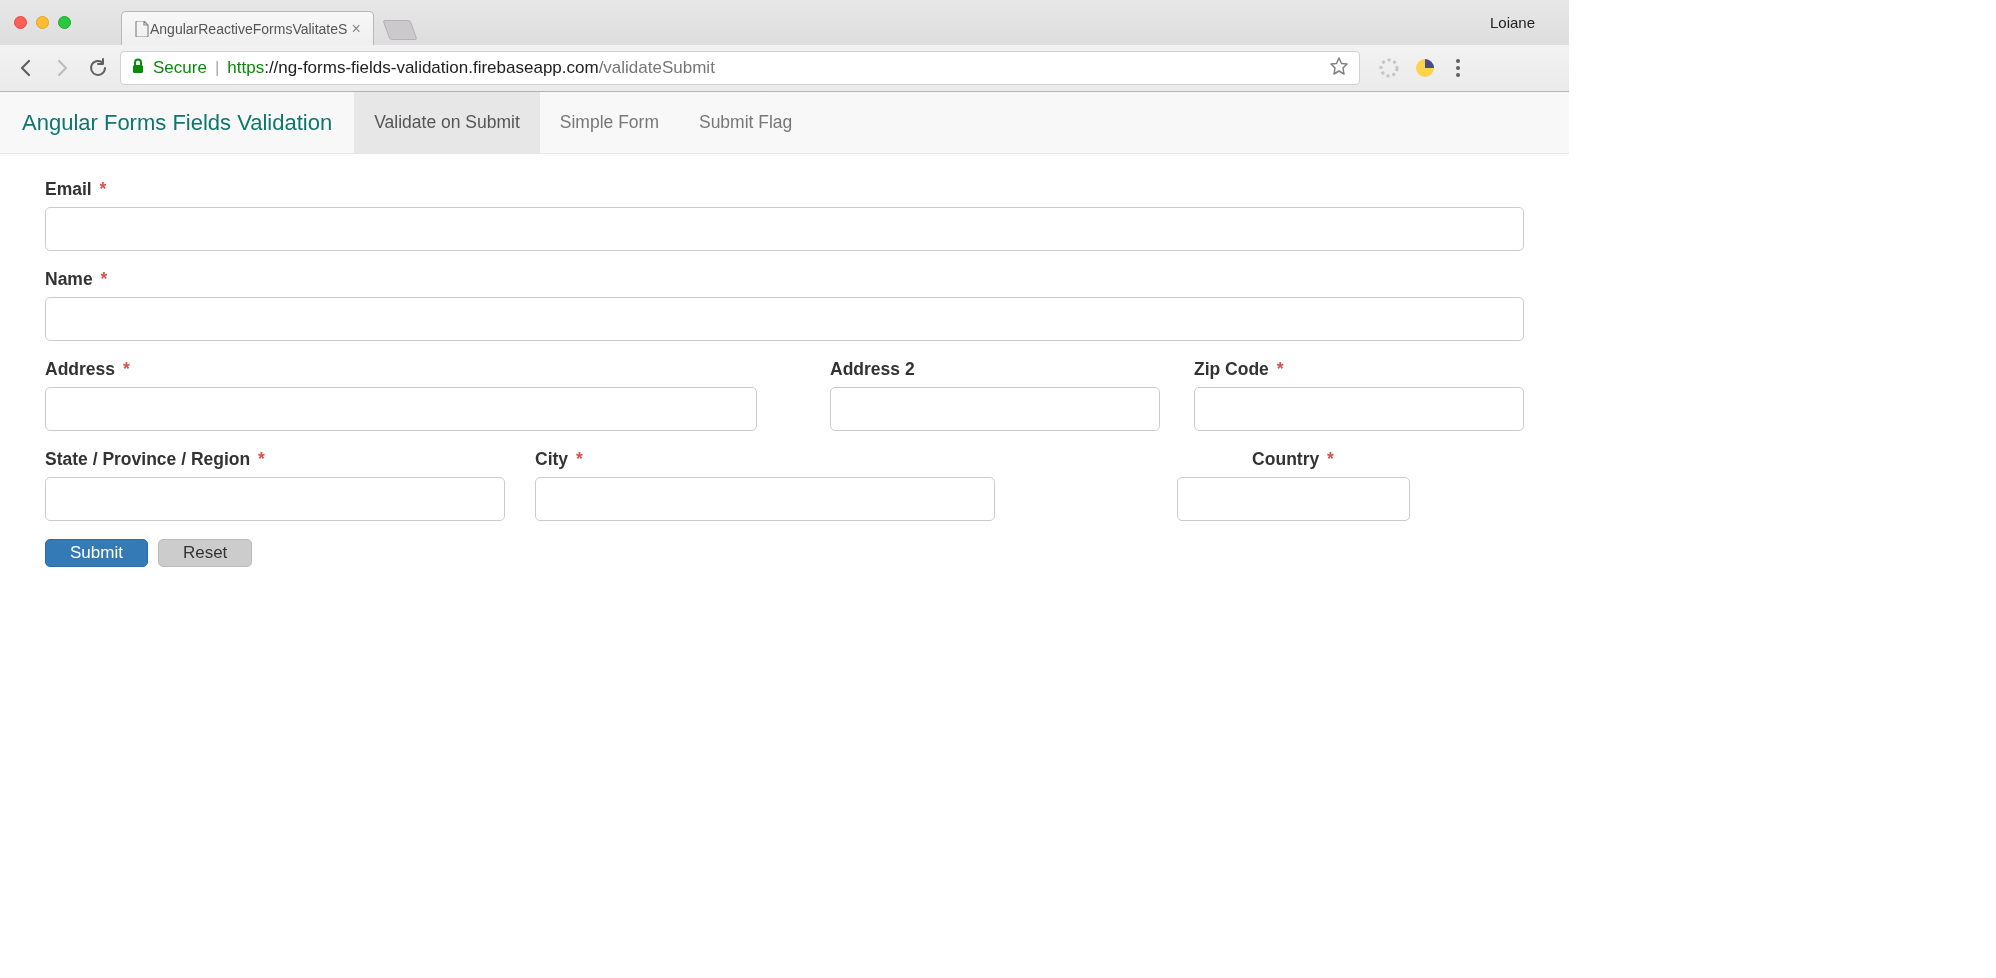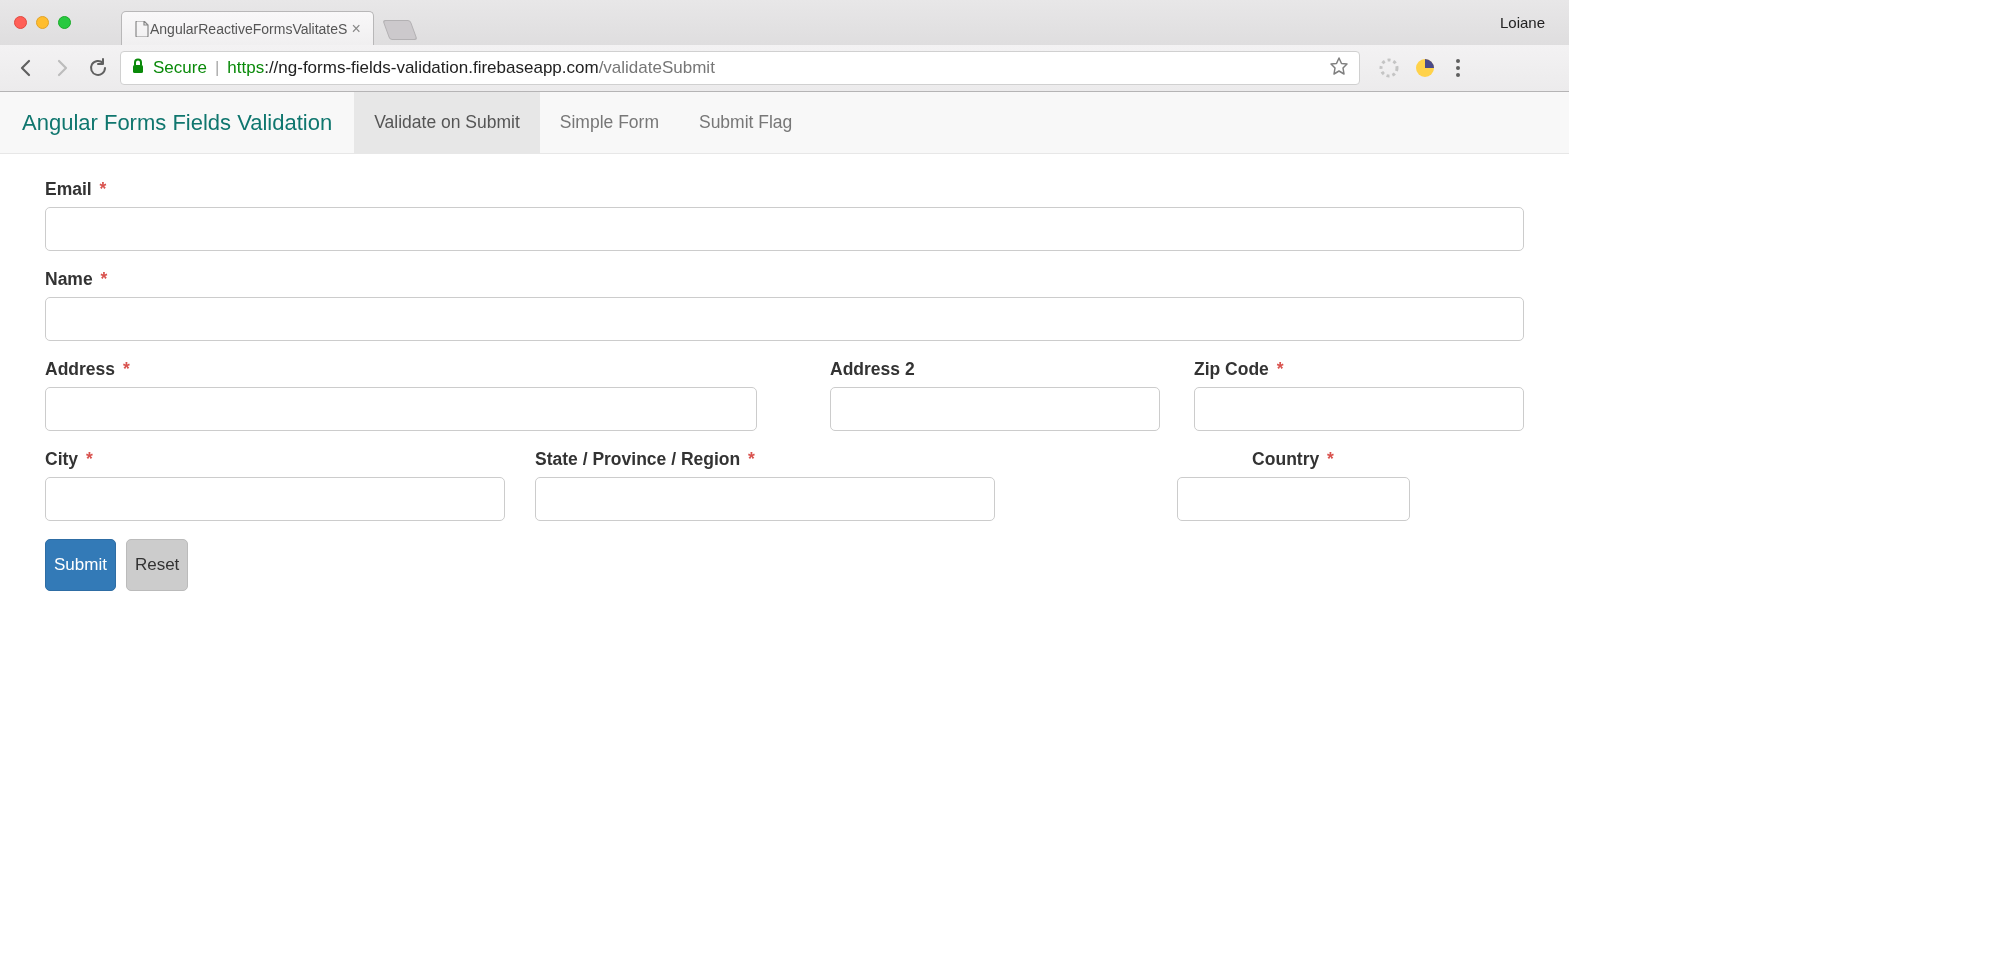"Loiane" .profile-name { padding-right: 24px -> 34px }
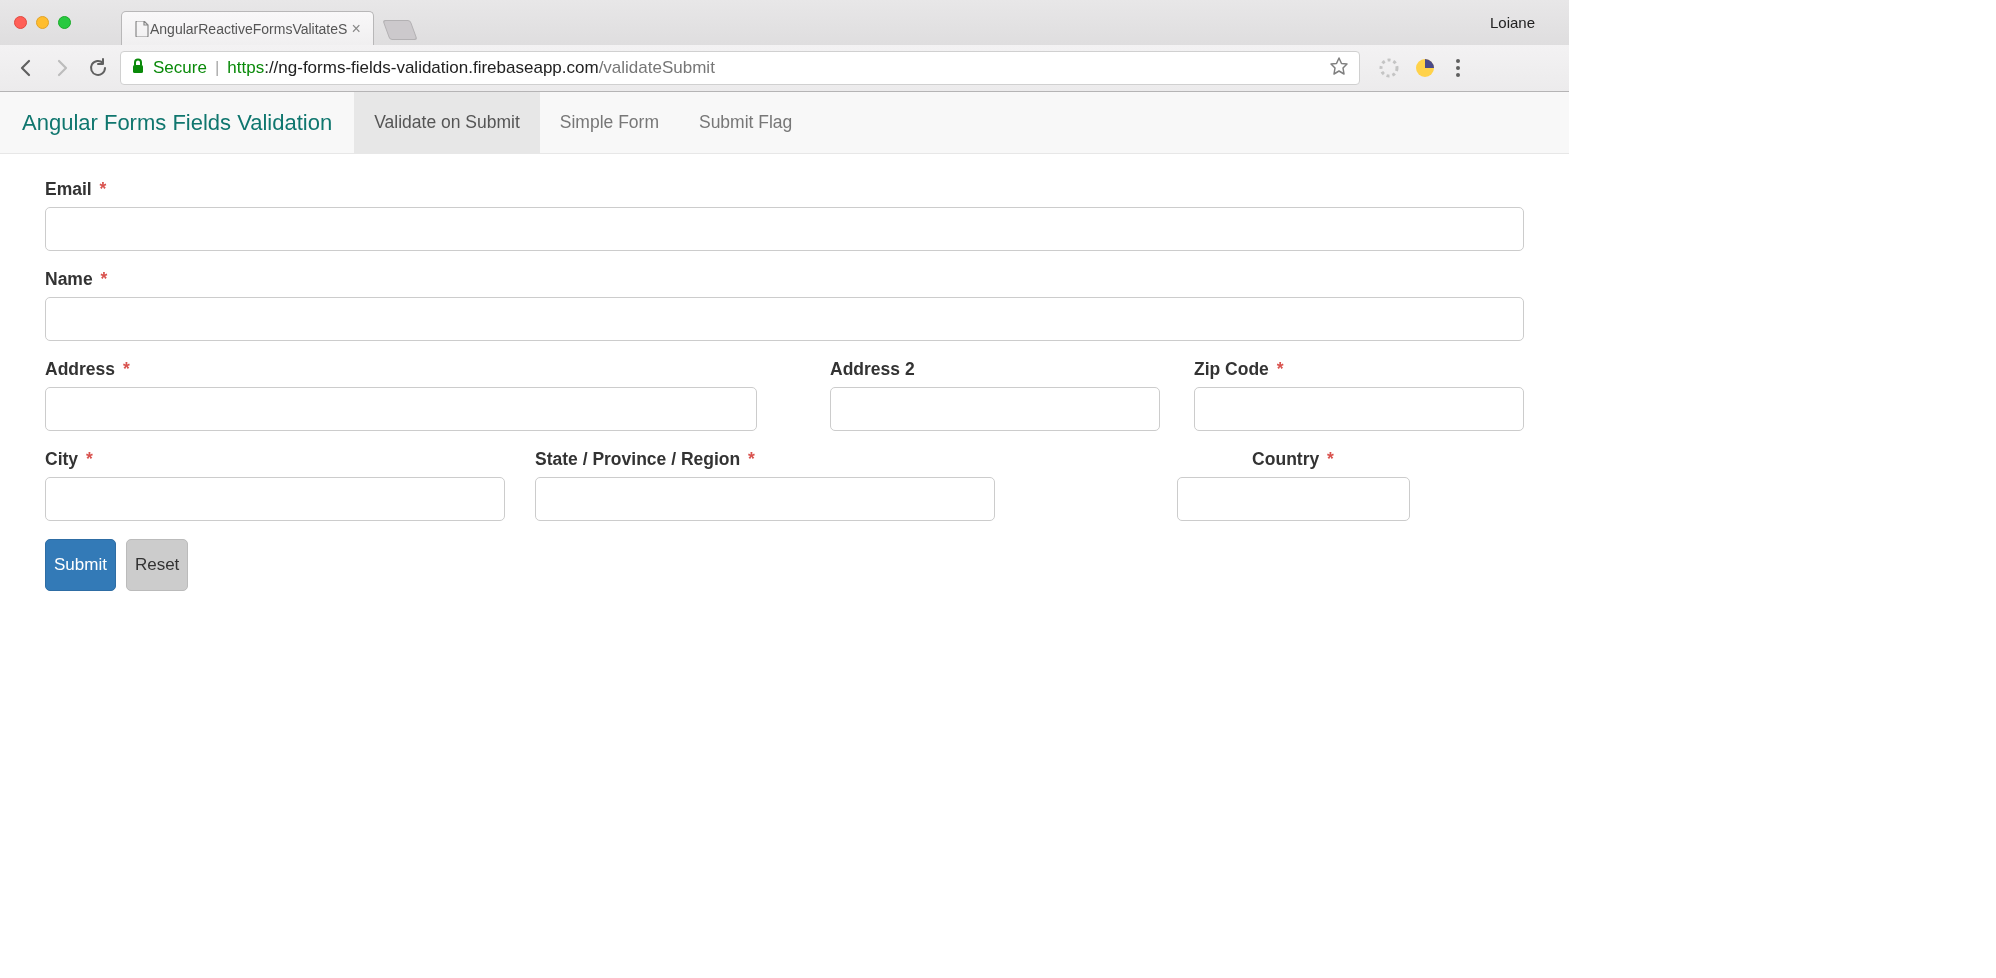"City *" div.form-group { order: before "State / Province / Region" -> after "State / Province / Region" }
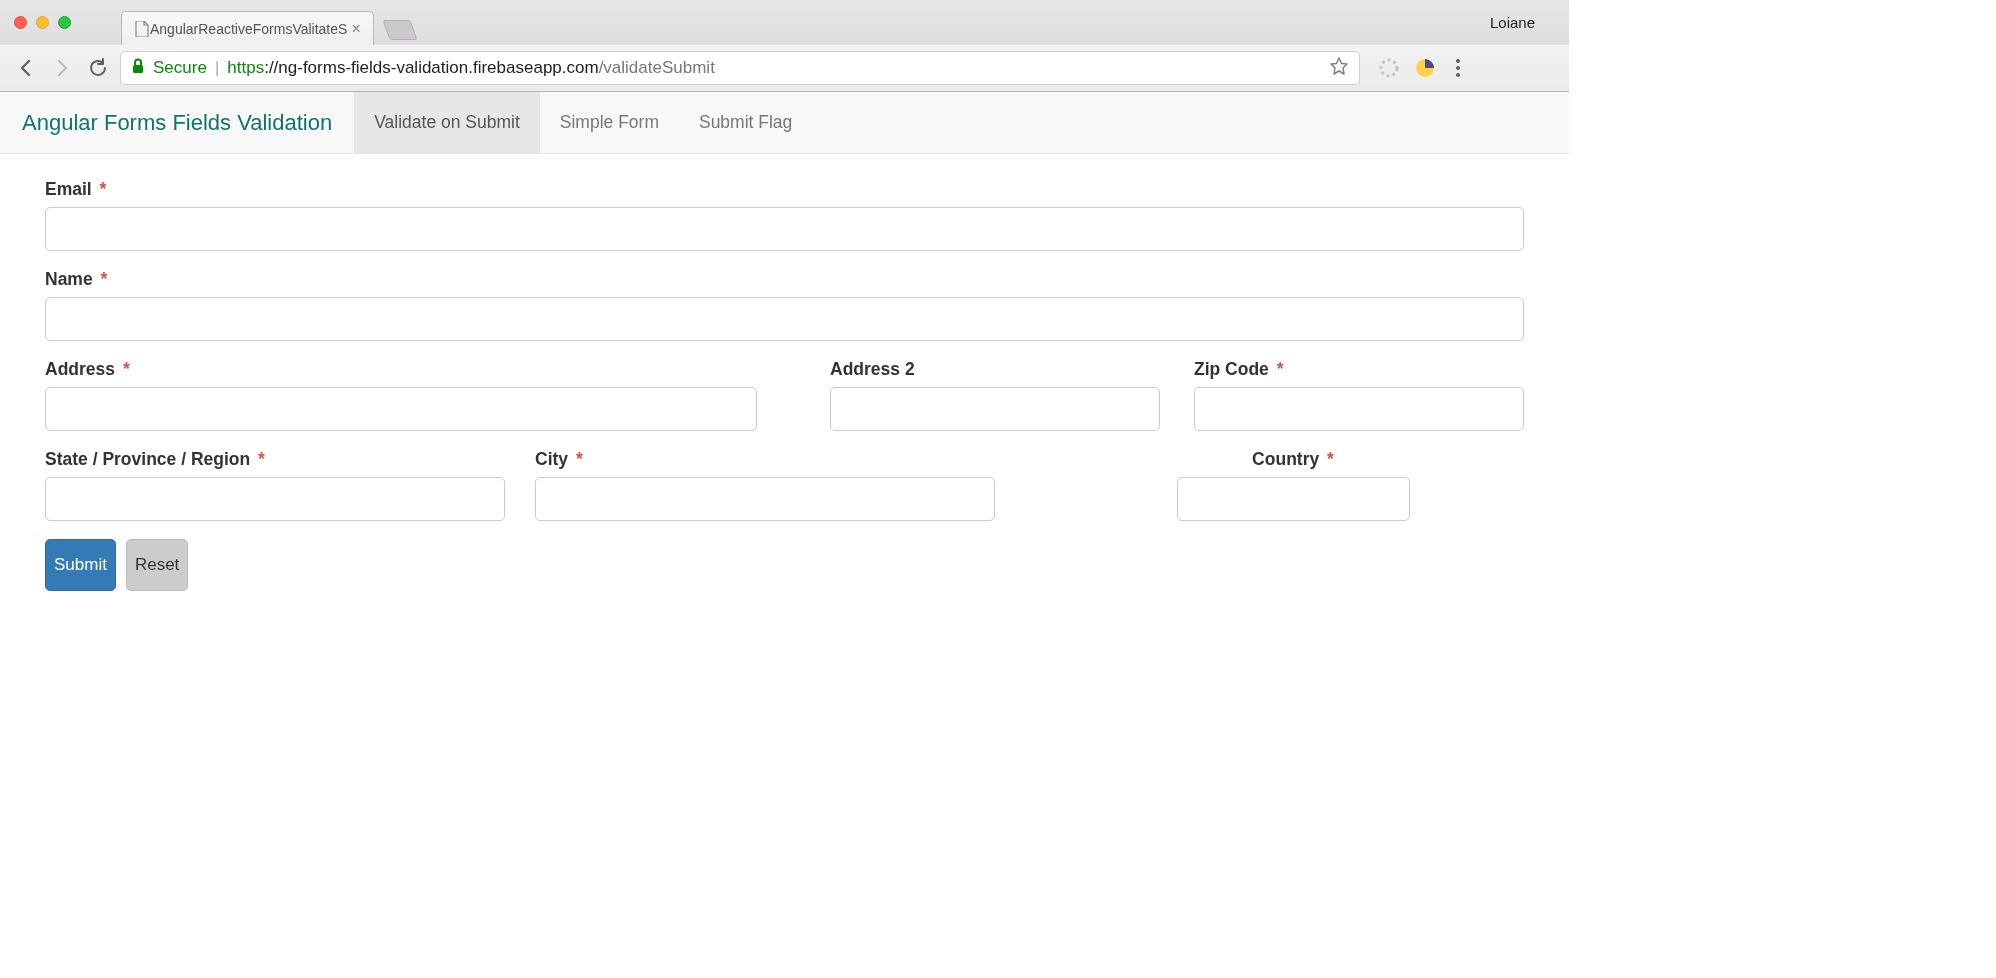"Submit" .btn { height: 52px -> 28px; padding: 0 8px -> 0 24px }
